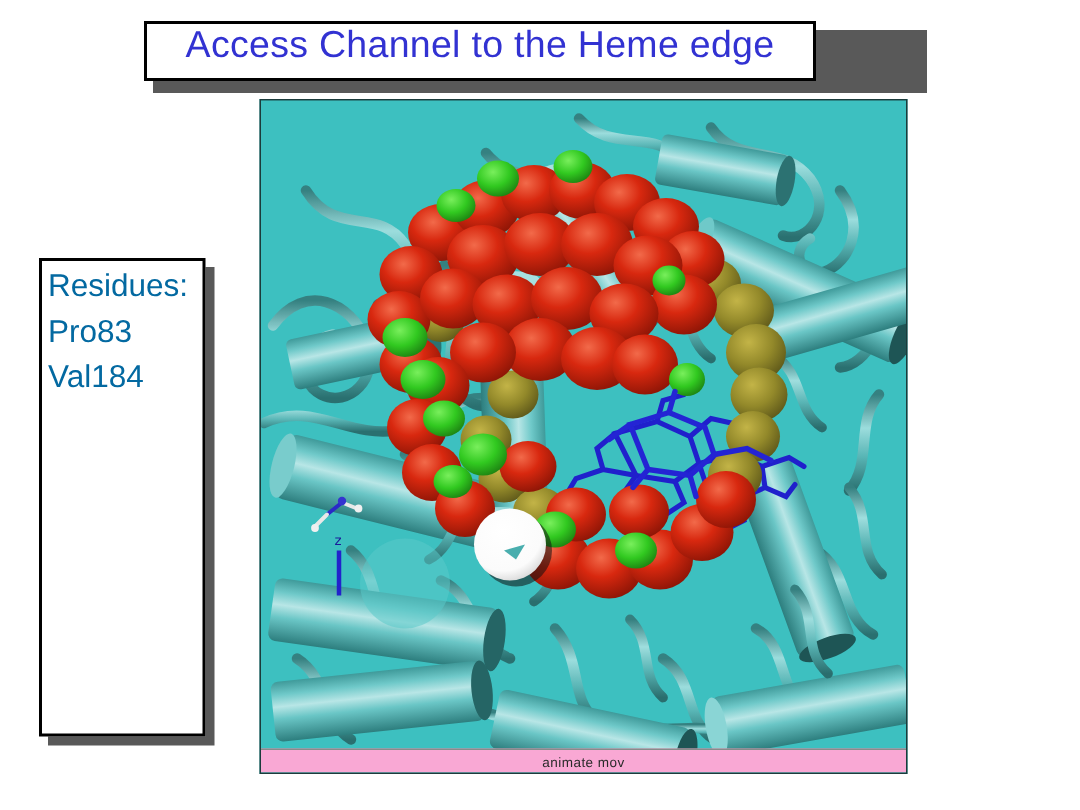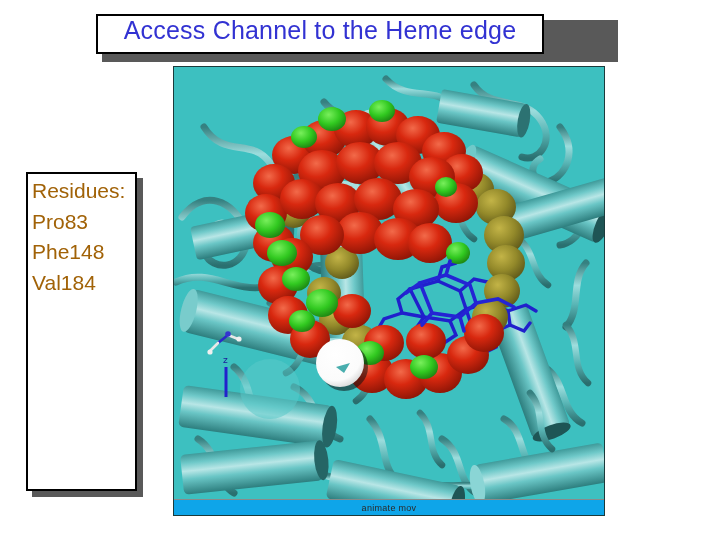"Residues:" .residue-line { color: #a16207 -> #0369a1 }
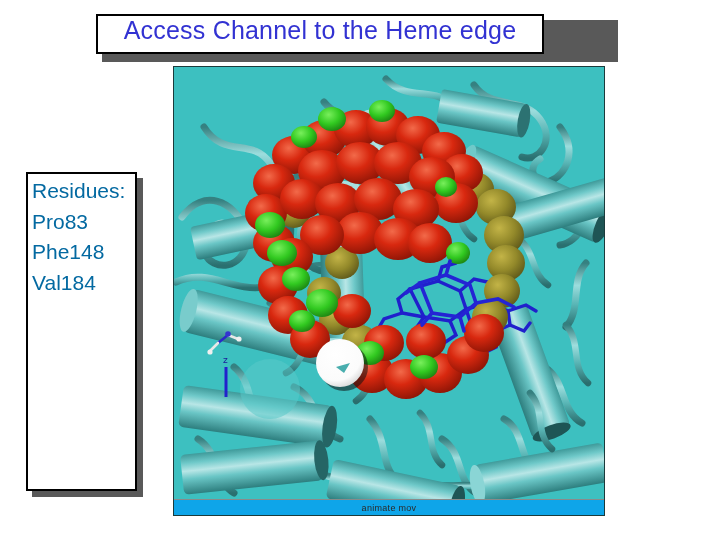"Phe148" div.residue-line { html: <div>Phe148</div> -> none }
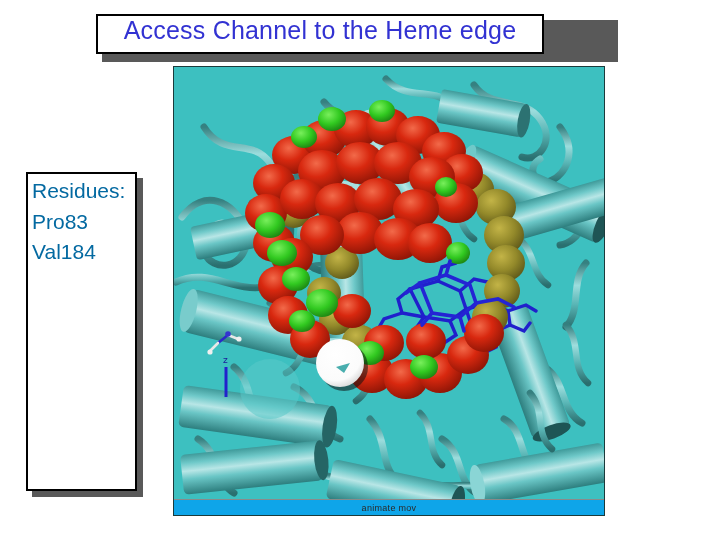"animate mov" #status-bar { background: #0ea5e9 -> #f9a8d4 }
